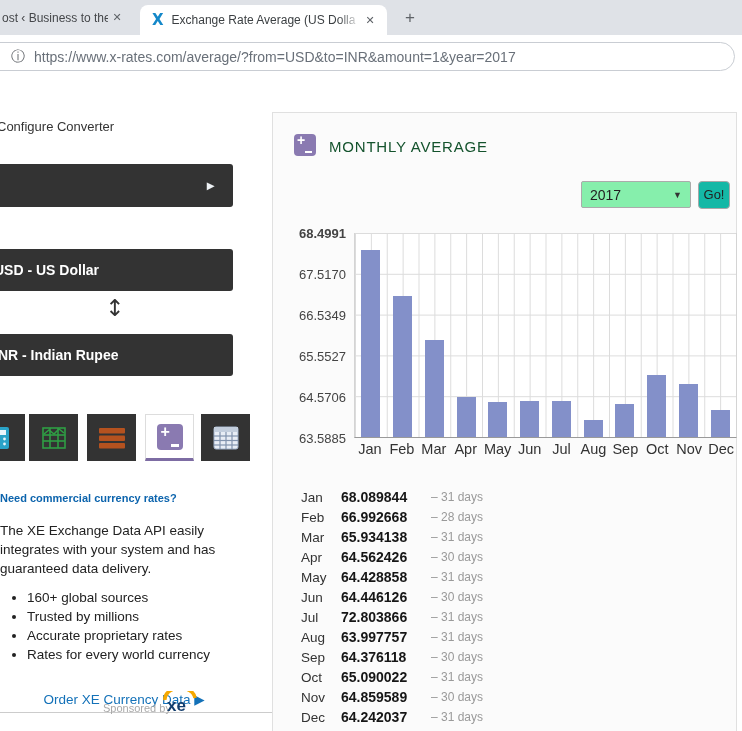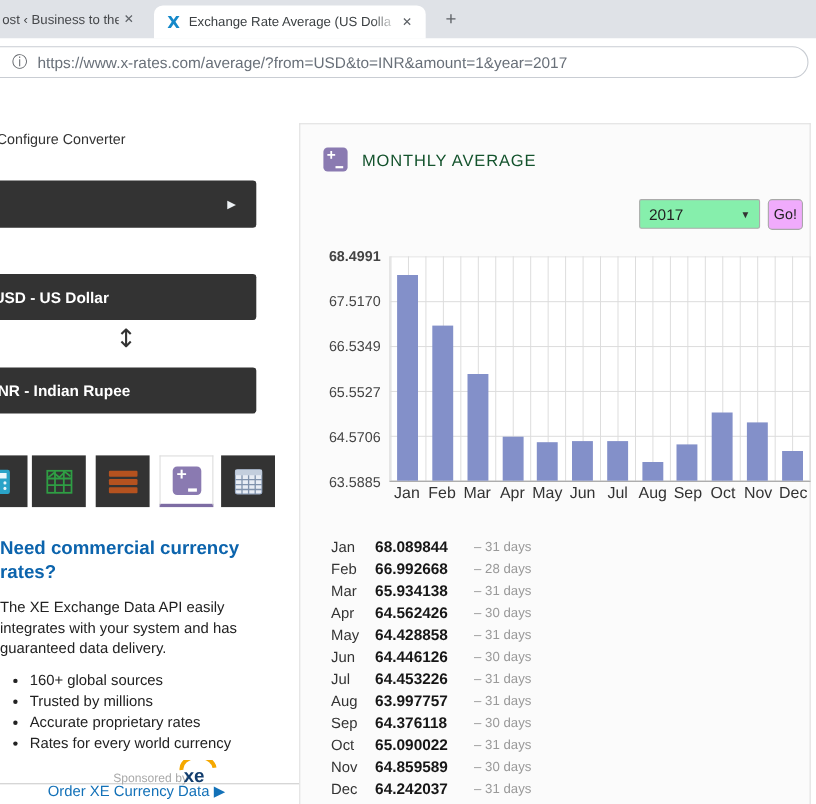"Go!" .go-btn { background: #f0abfc -> #14b8a6 }
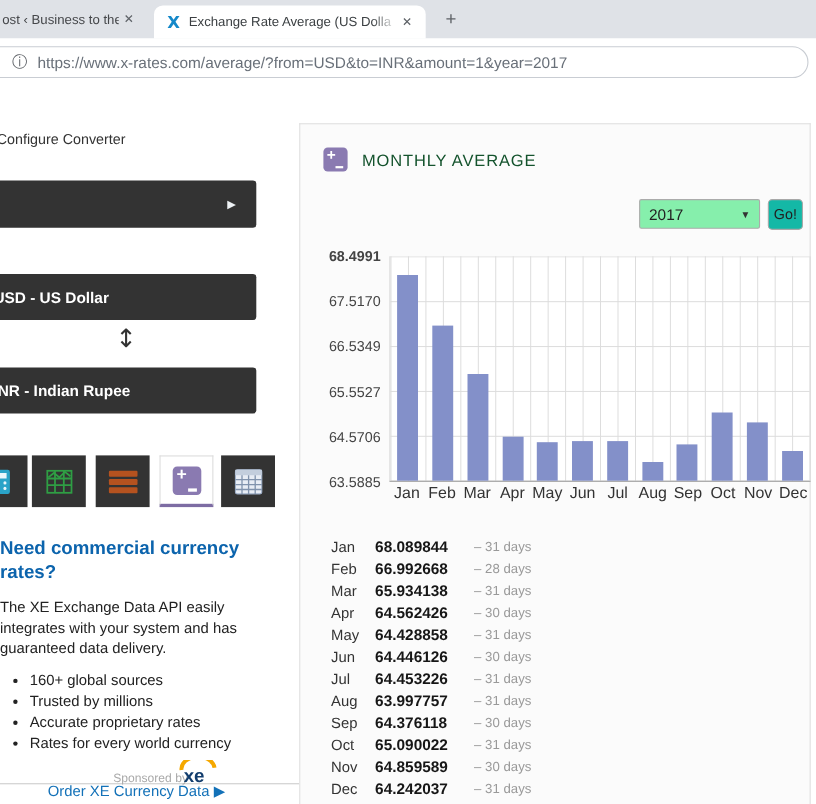"Need commercial currency rates?" .ad-heading { font-size: 17px -> 11px }
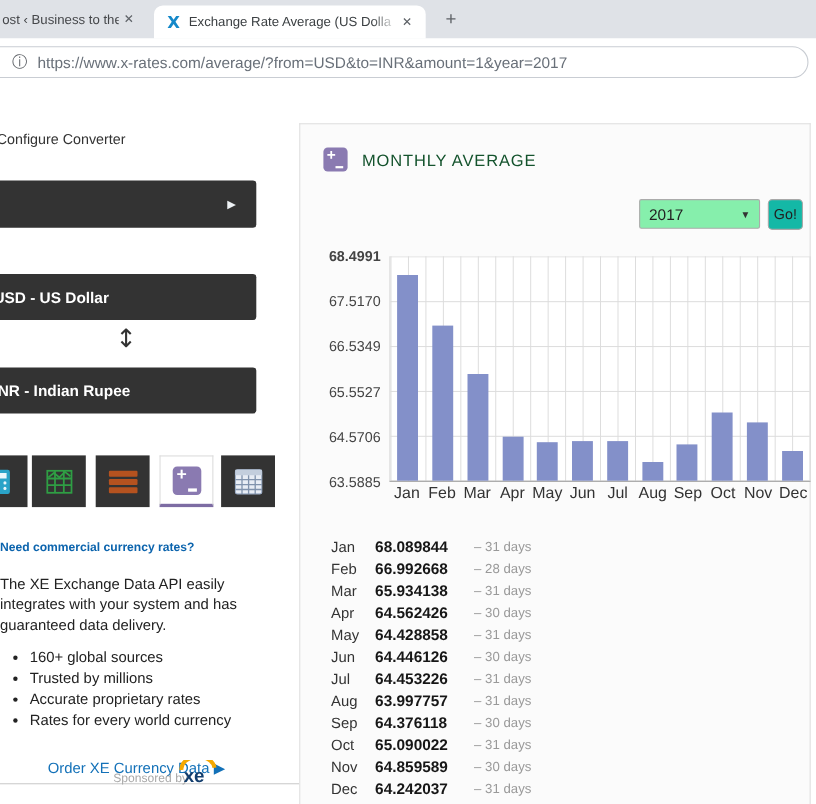"64.453226" span.rvalue { text: 64.453226 -> 72.803866 }
